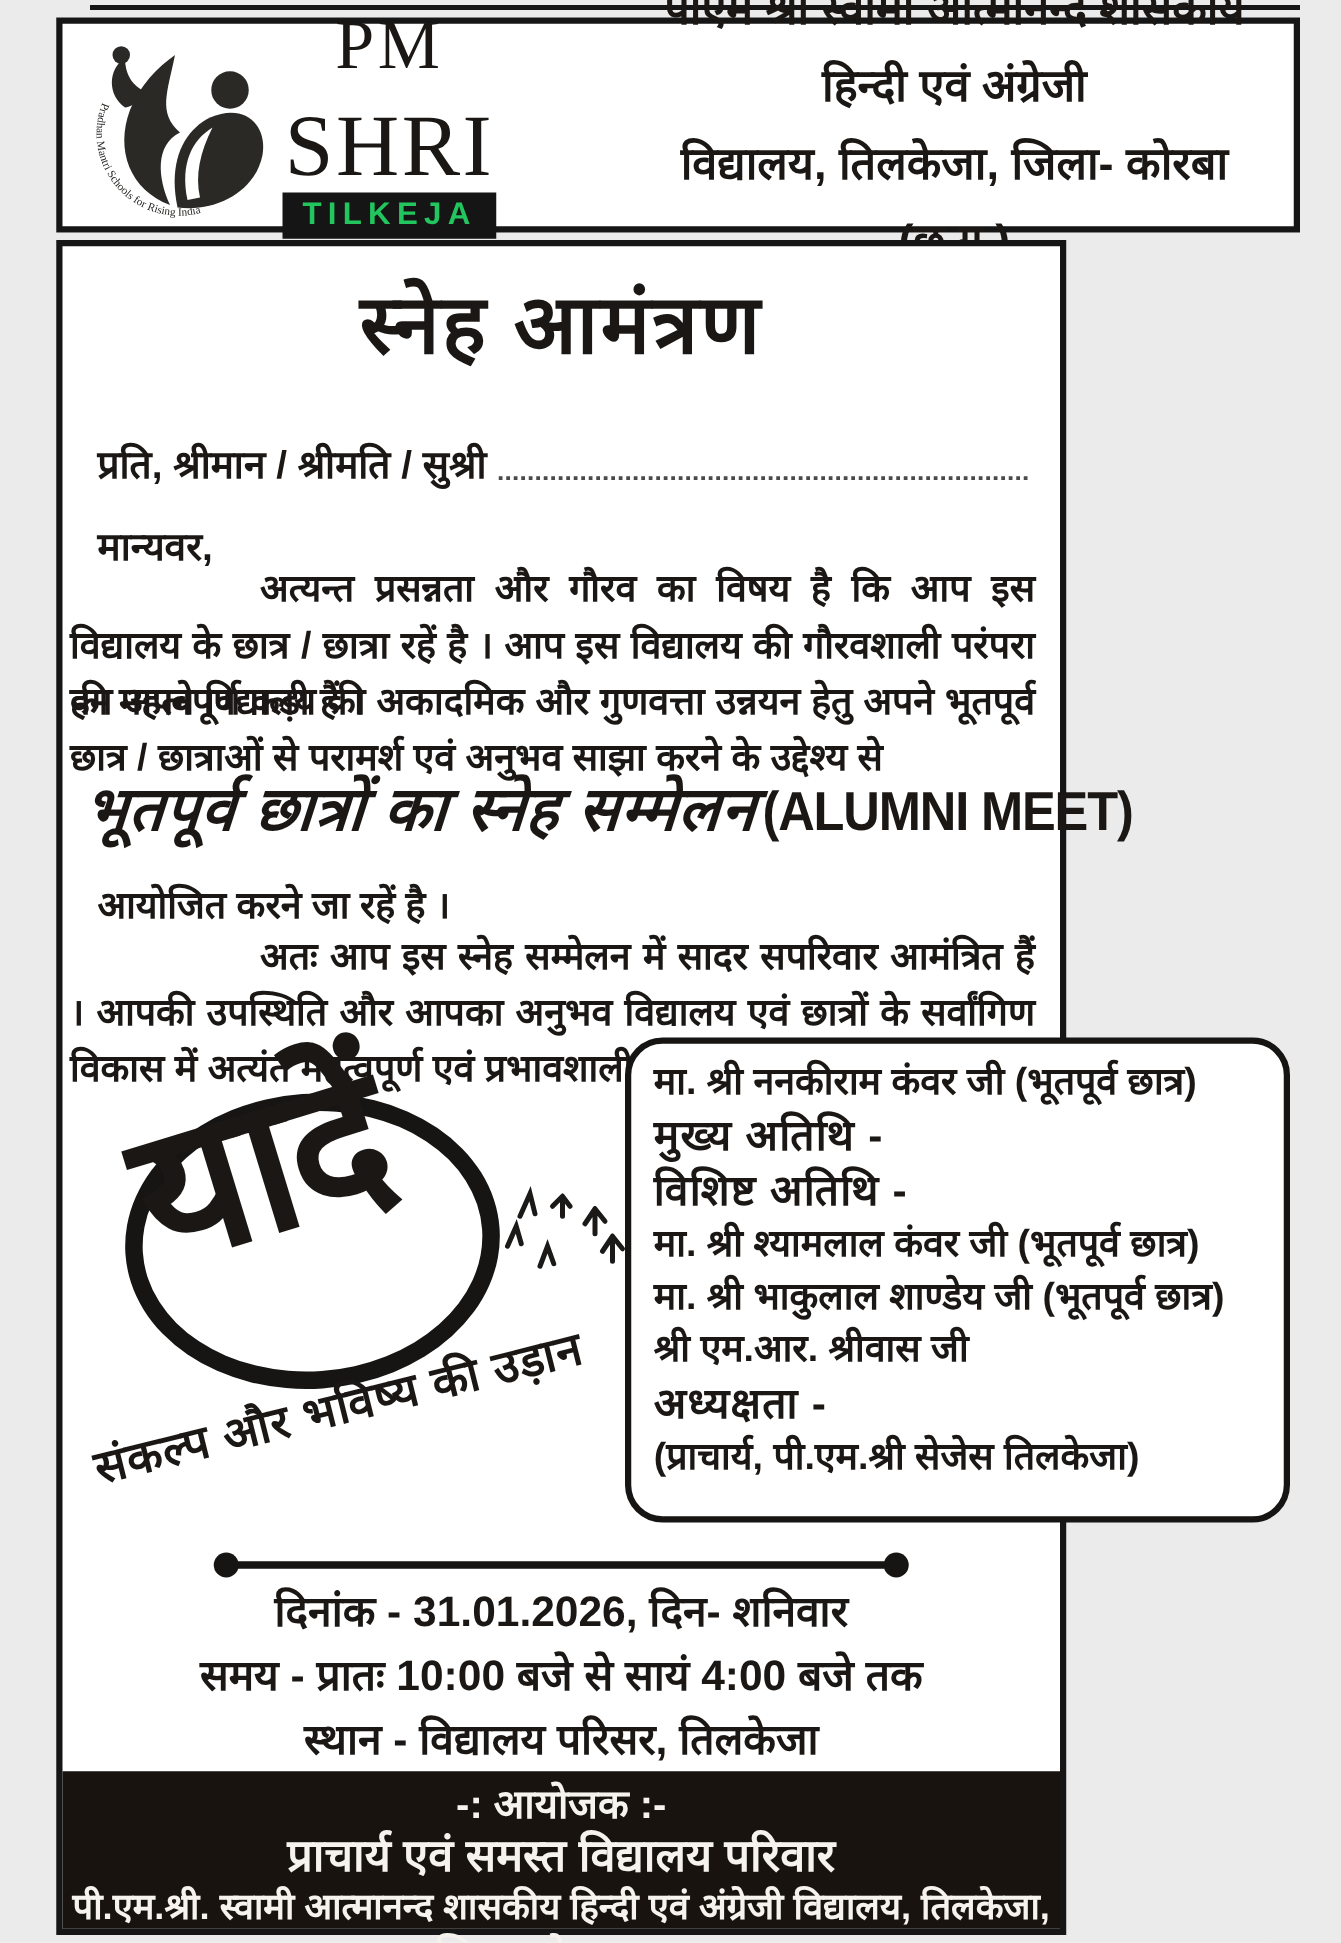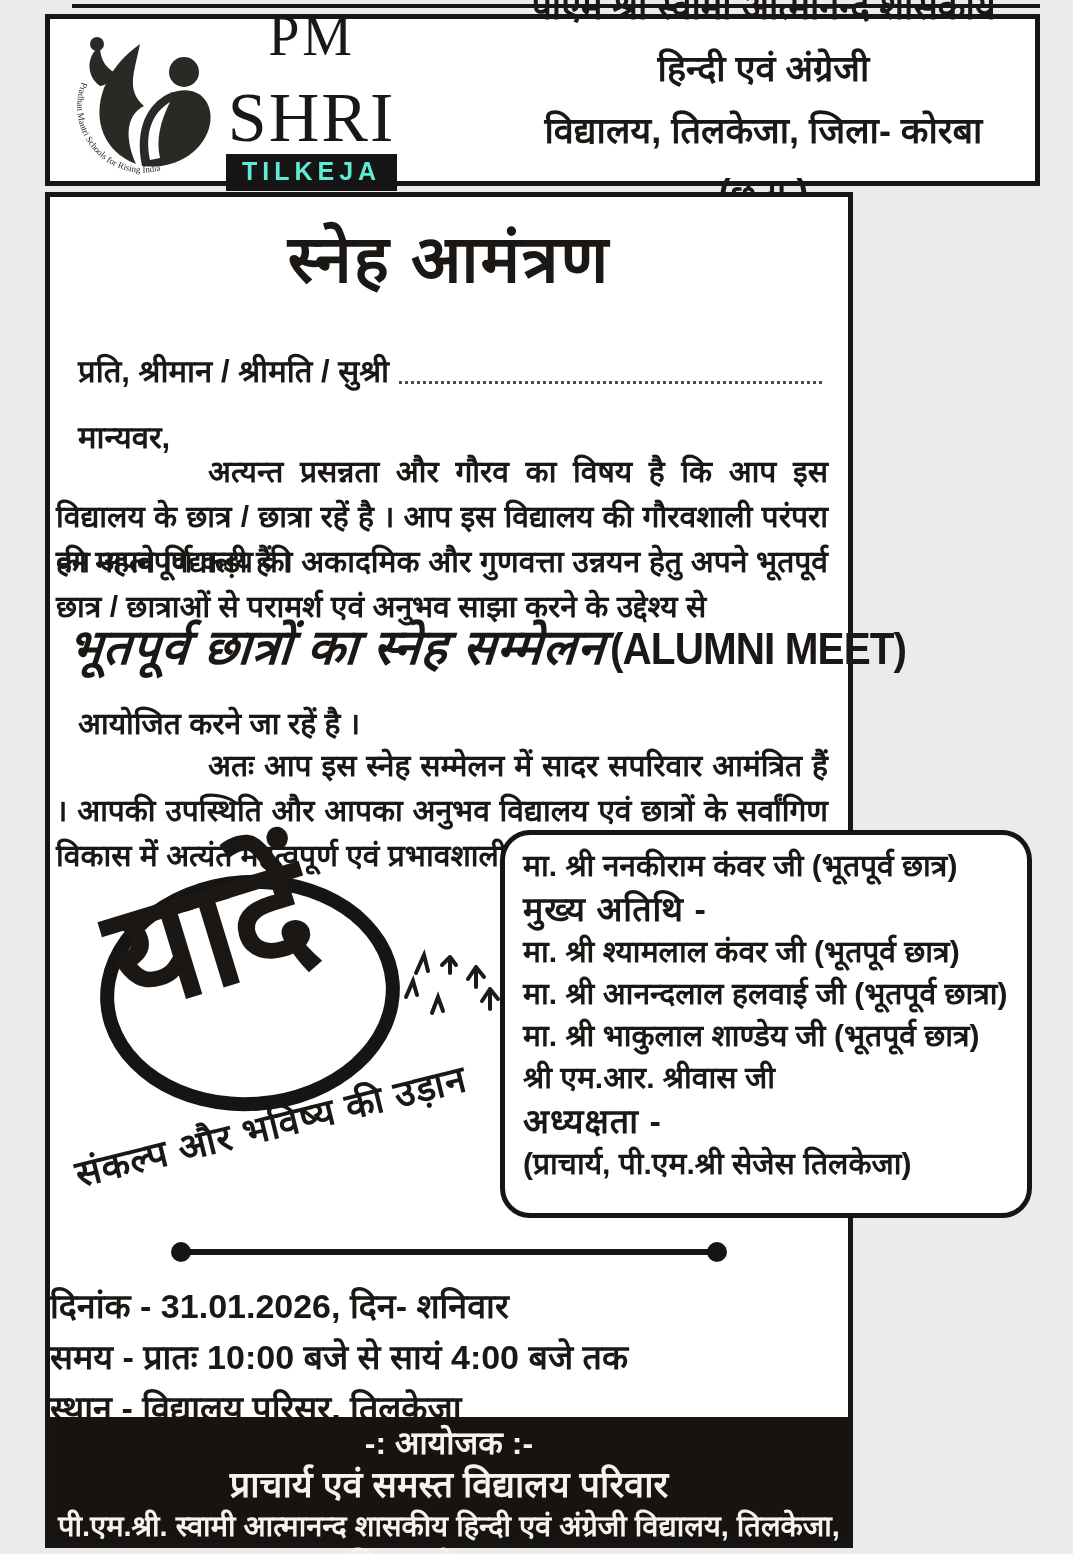"TILKEJA" .logo-badge { color: #5eead4 -> #22c55e }
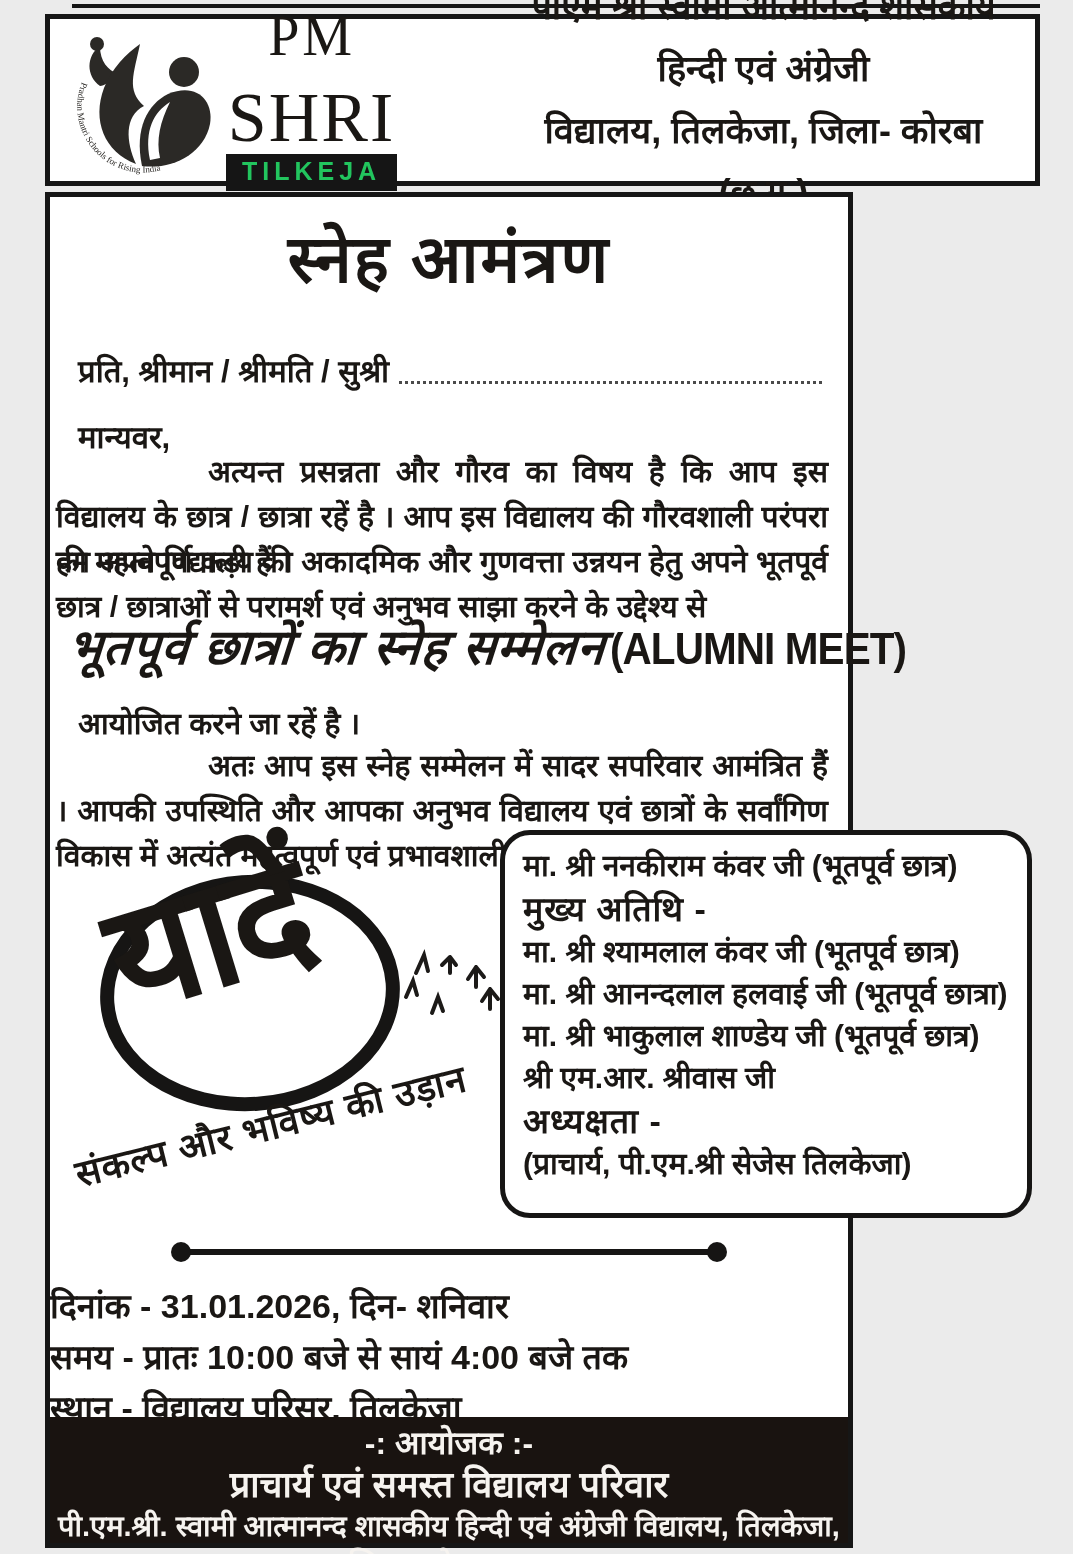"विशिष्ट अतिथि -" div.g-row { html: none -> <div>विशिष्ट अतिथि -</div> }
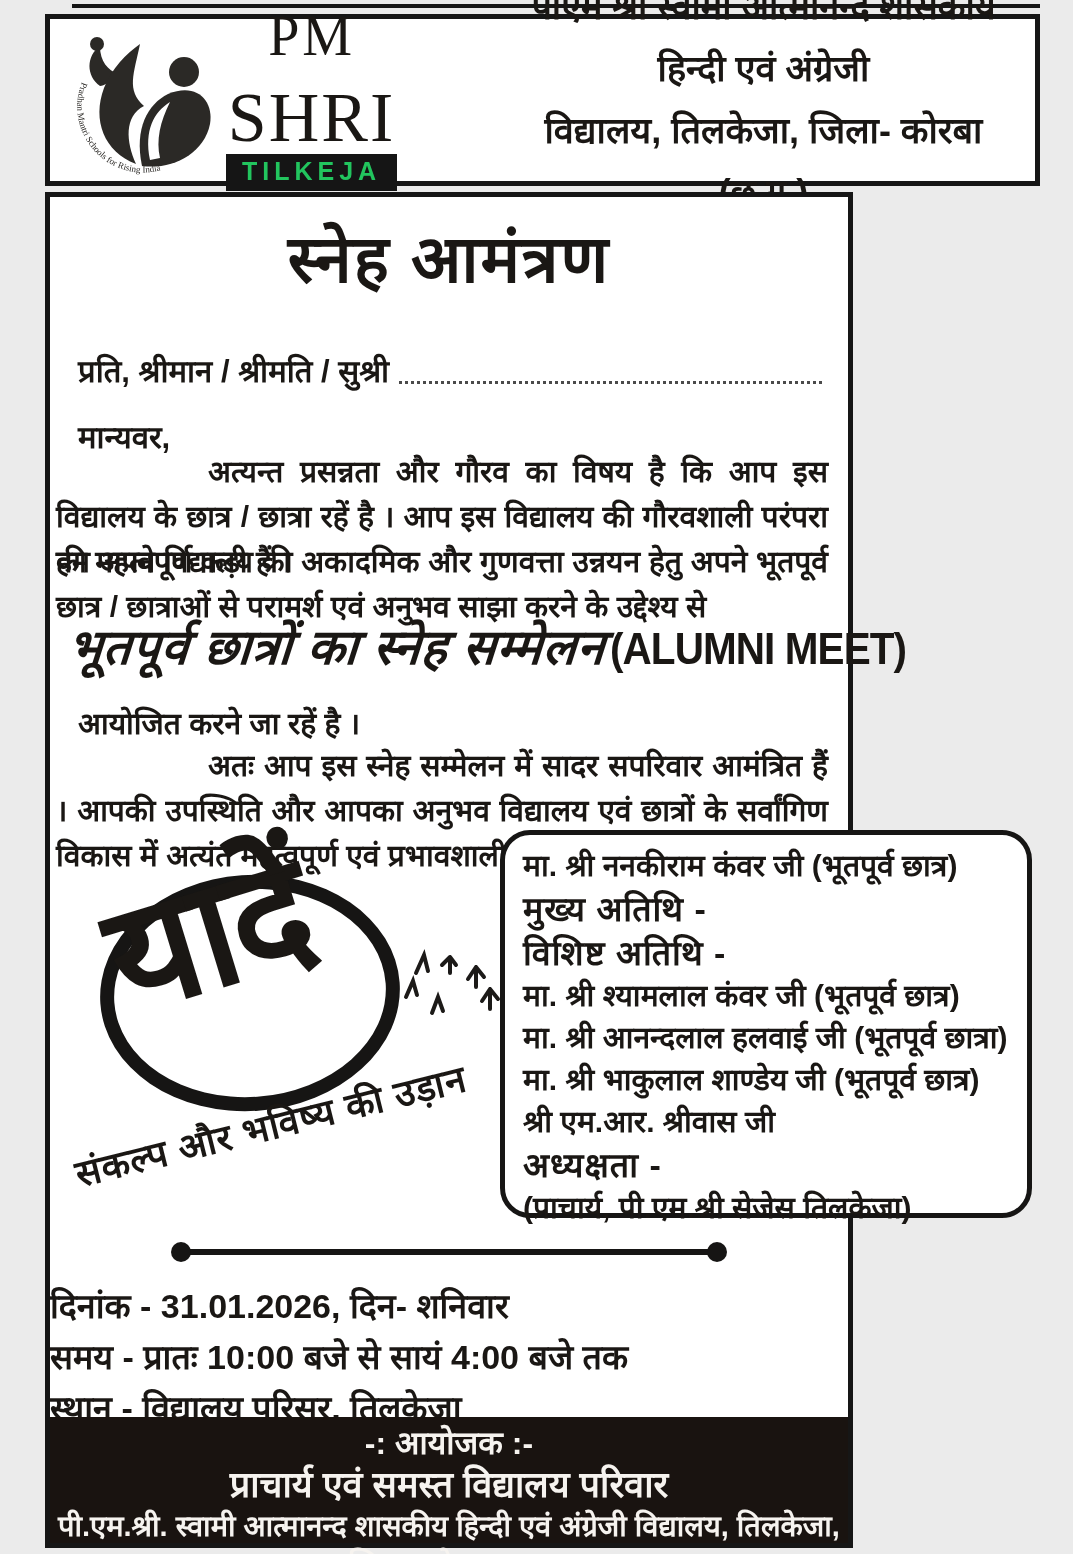"मा. श्री आनन्दलाल हलवाई जी" div.g-row { html: <div>मा. श्री आनन्दलाल हलवाई जी (भूतपूर्व छात्रा)</div> -> none }
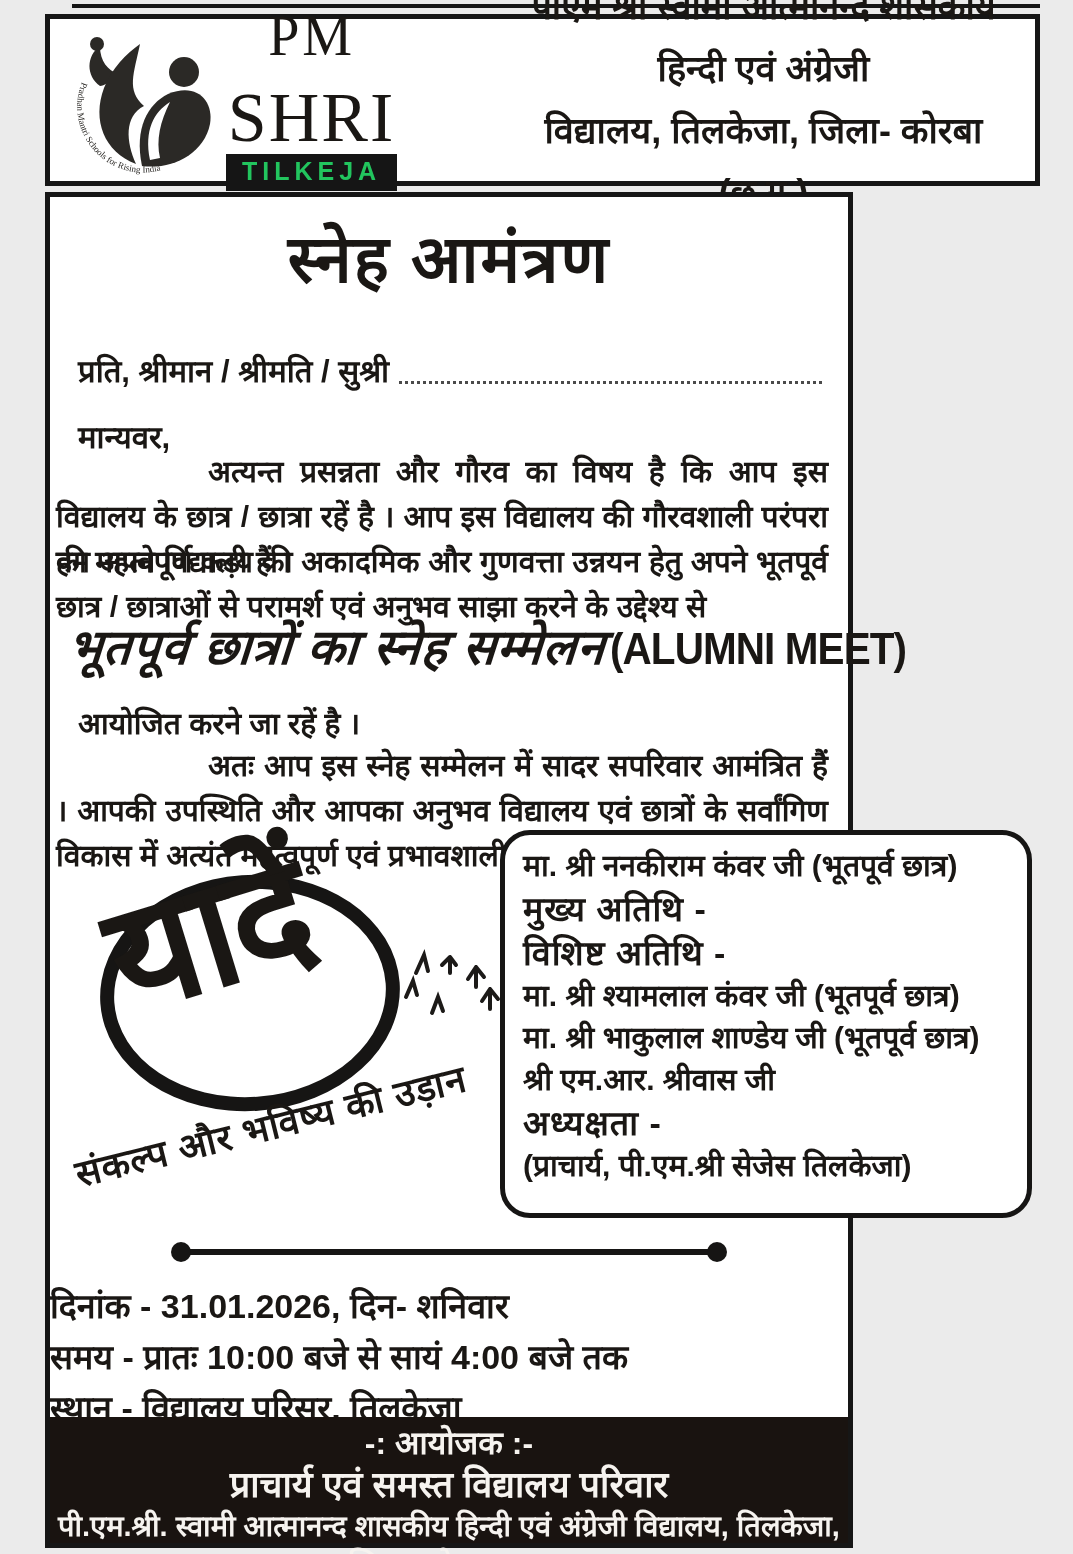"दिनांक - 31.01.2026, दिन- शनिवार" .sched-lines { margin: 26px auto 12px -> 10px auto 12px; text-align: left -> center }
